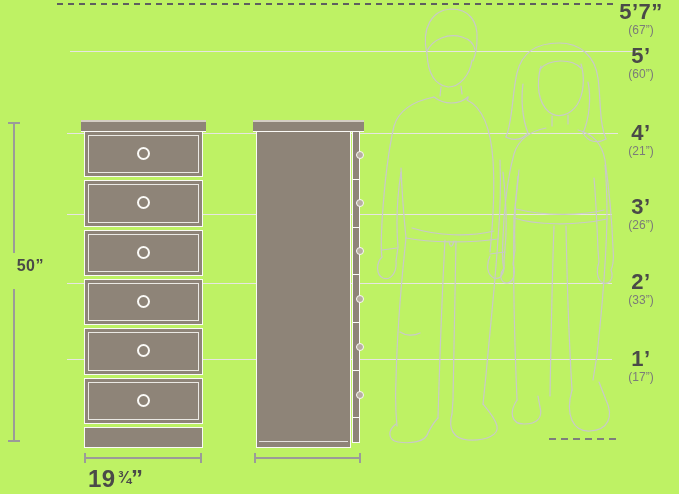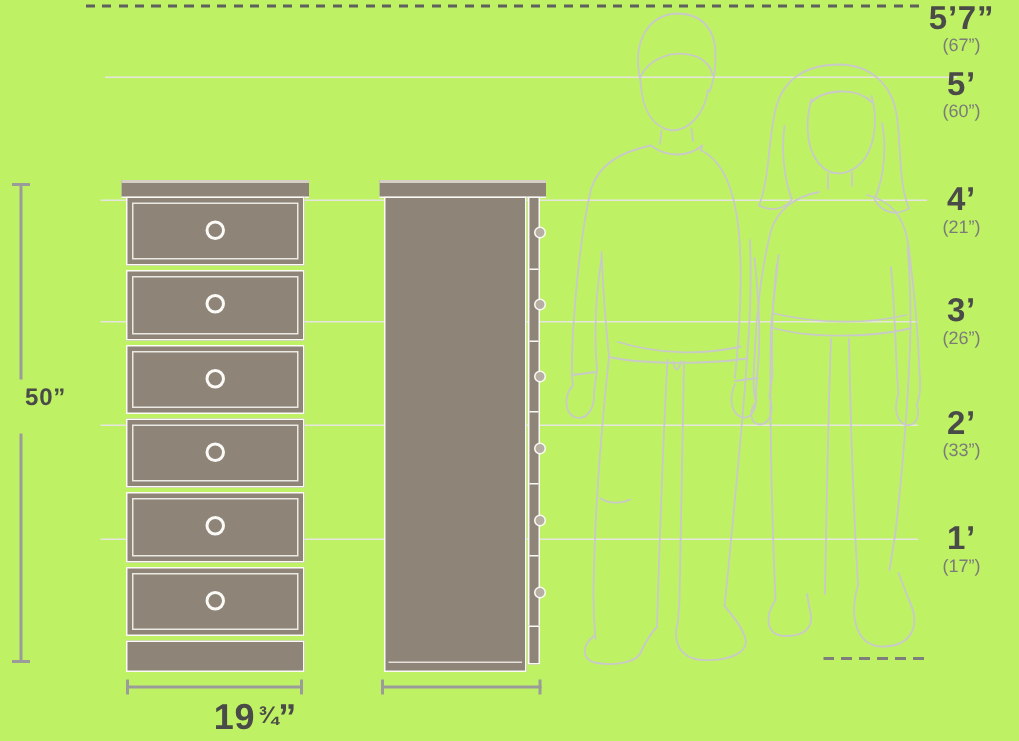"19¾”" .wlabel { text-align: right -> left }
